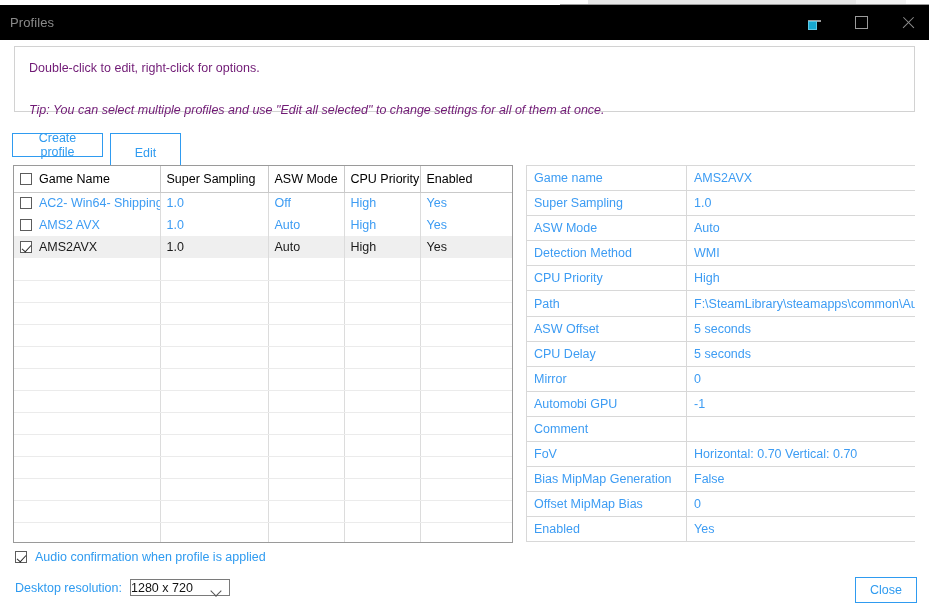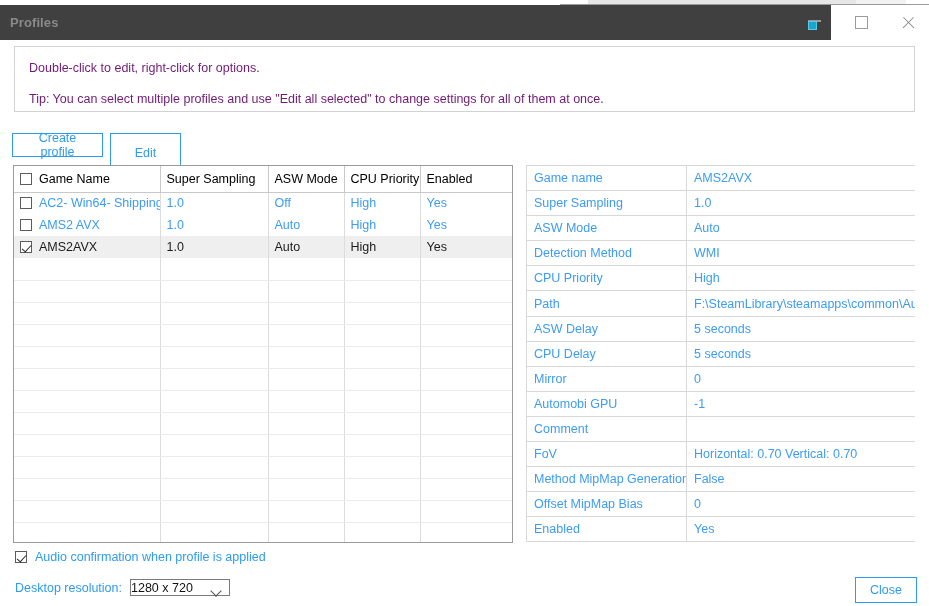"Profiles" .titlebar { background: #404040 -> #000000; font-weight: bold -> none; width: 831px -> 929px }
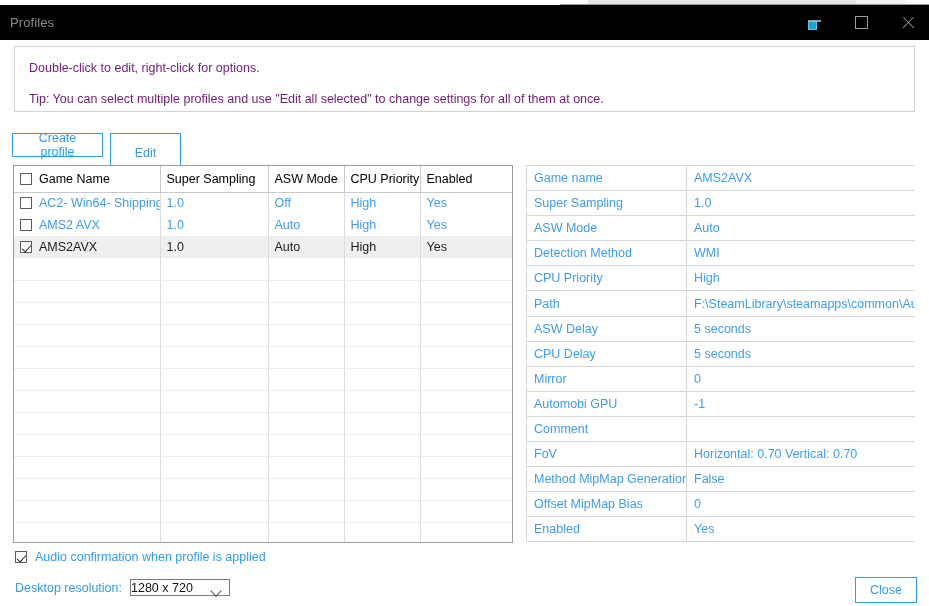"Tip: You can select multiple" .hint-line.l2 { font-style: none -> italic; top: 45px -> 56px }
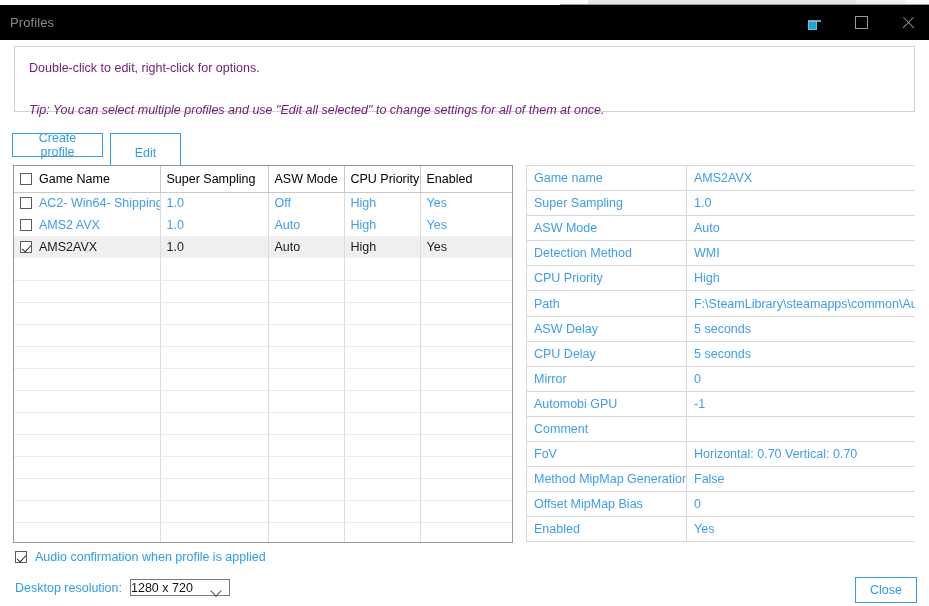"ASW Delay" td.k { text: Delay -> Offset }
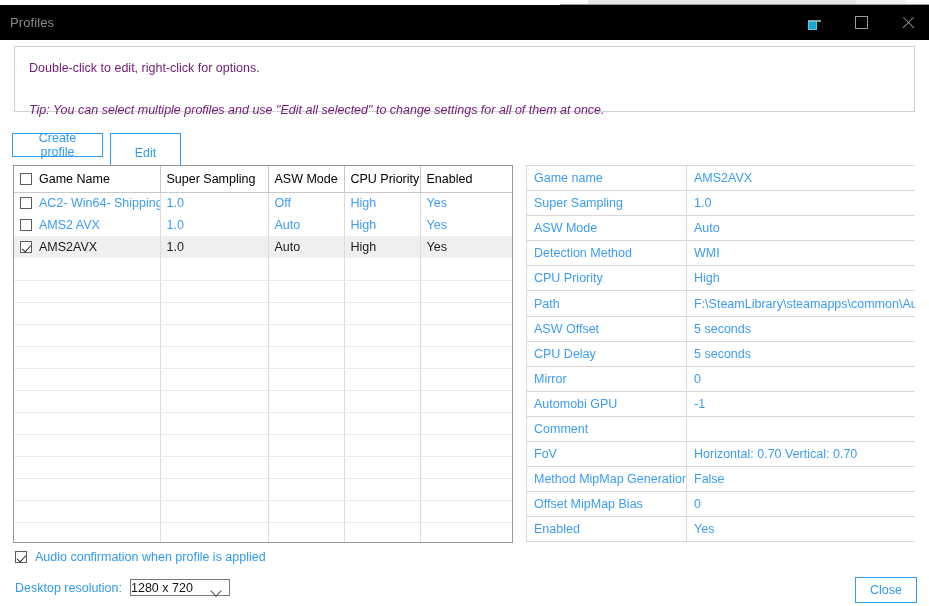"Method MipMap Generation" td.k { text: Method -> Bias }
